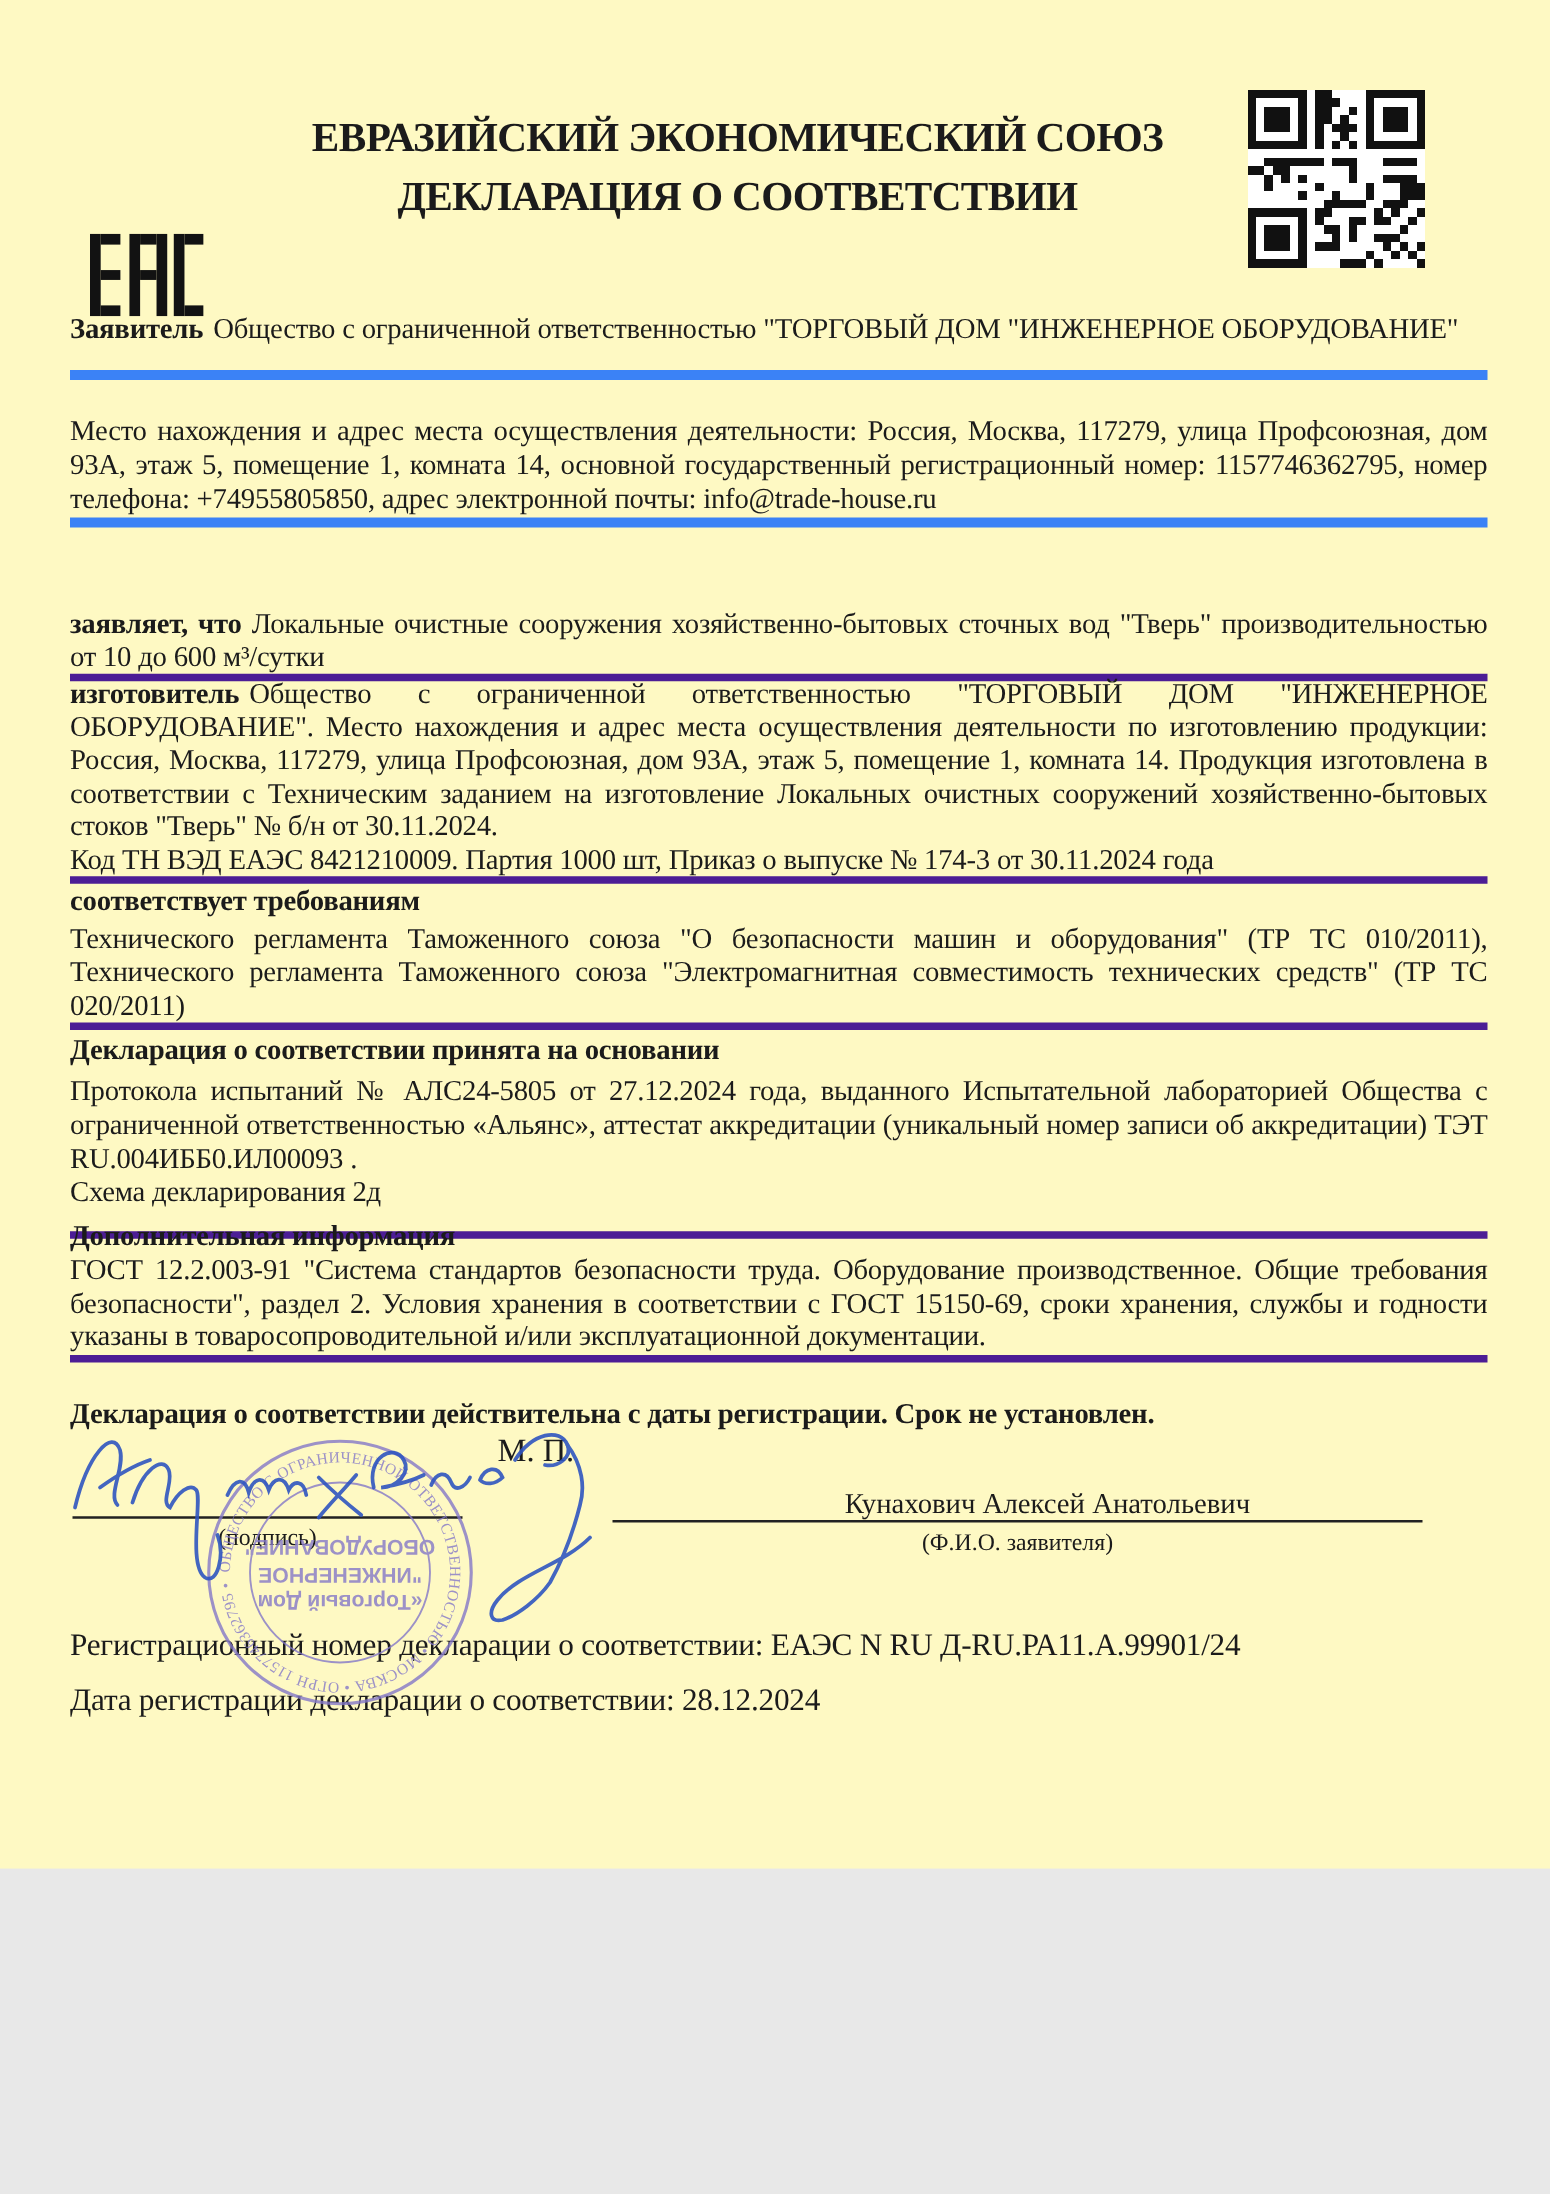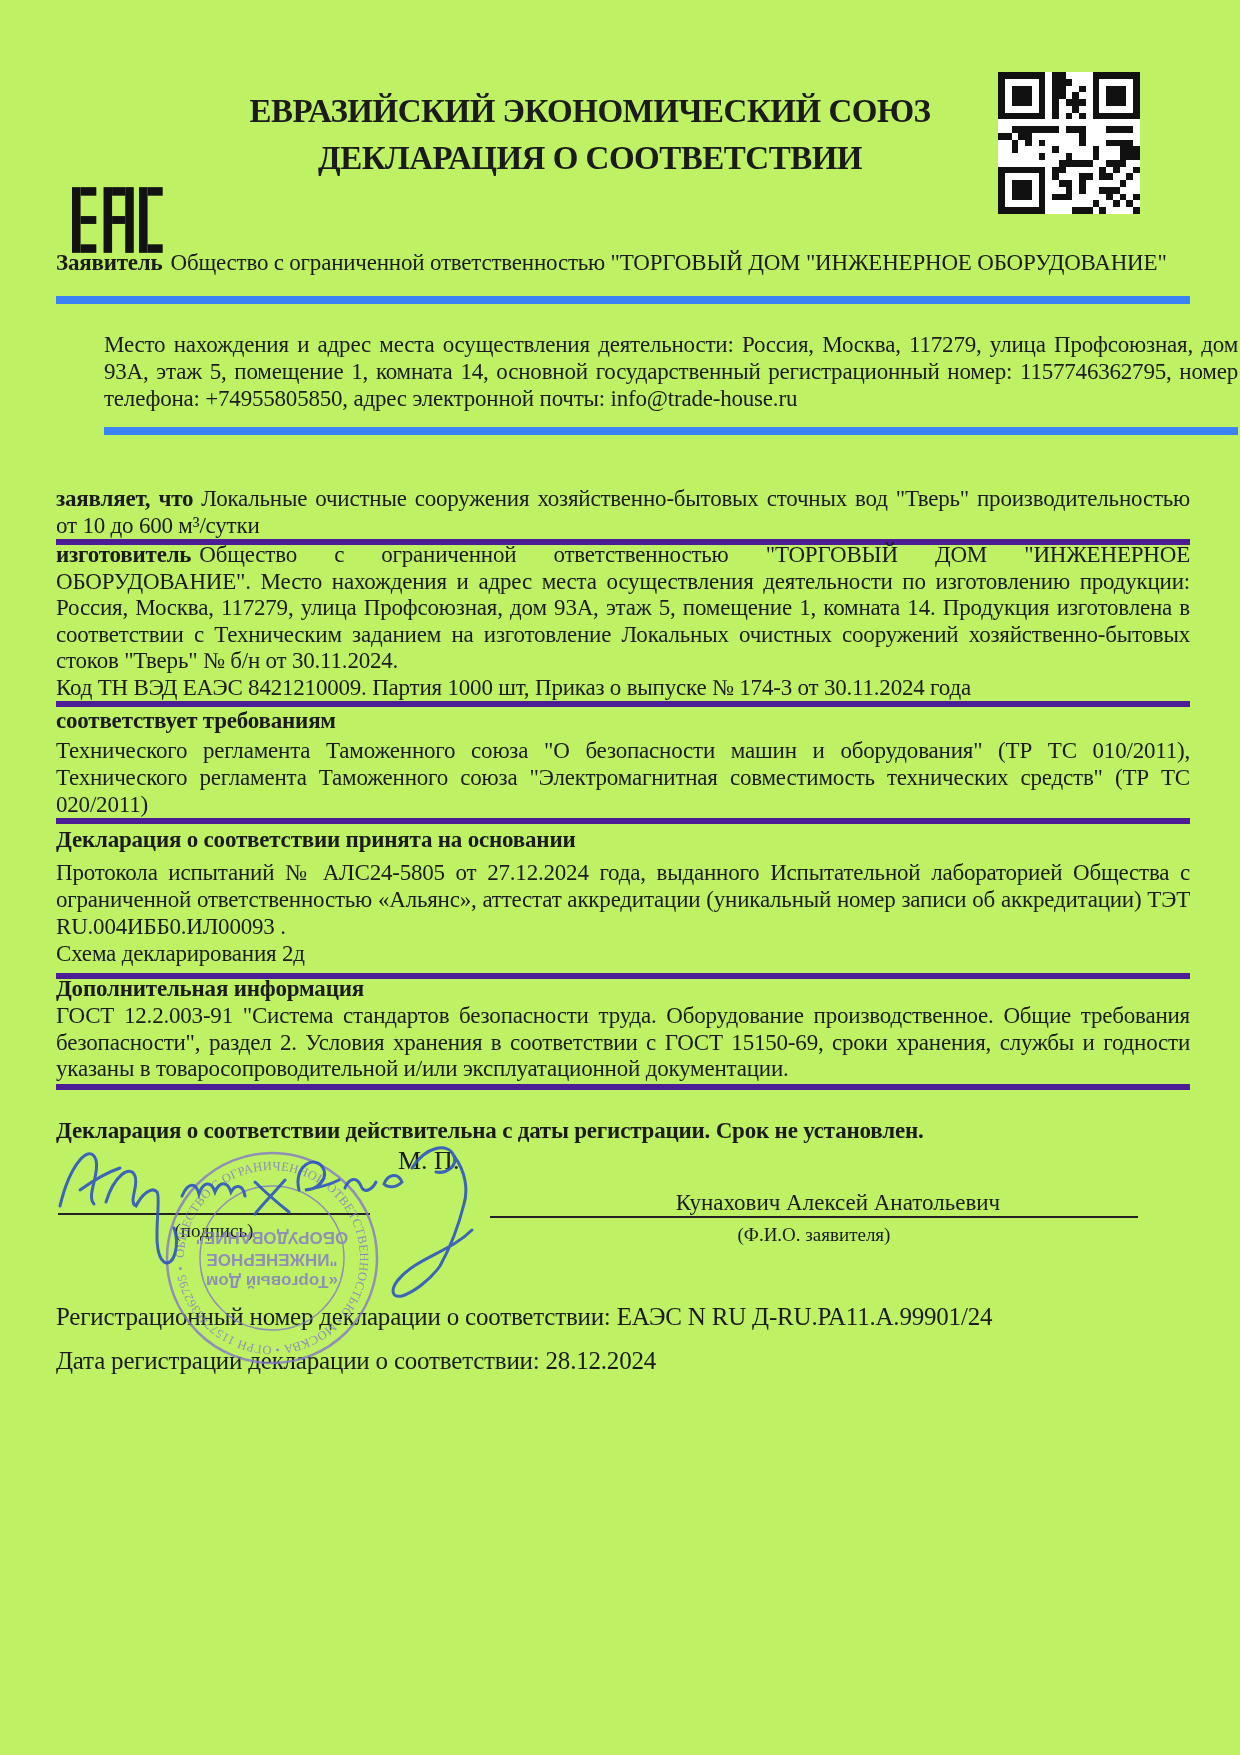"ЕВРАЗИЙСКИЙ ЭКОНОМИЧЕСКИЙ СОЮЗ" .page { background: #bef264 -> #fef9c3; height: 1755px -> 1495px }
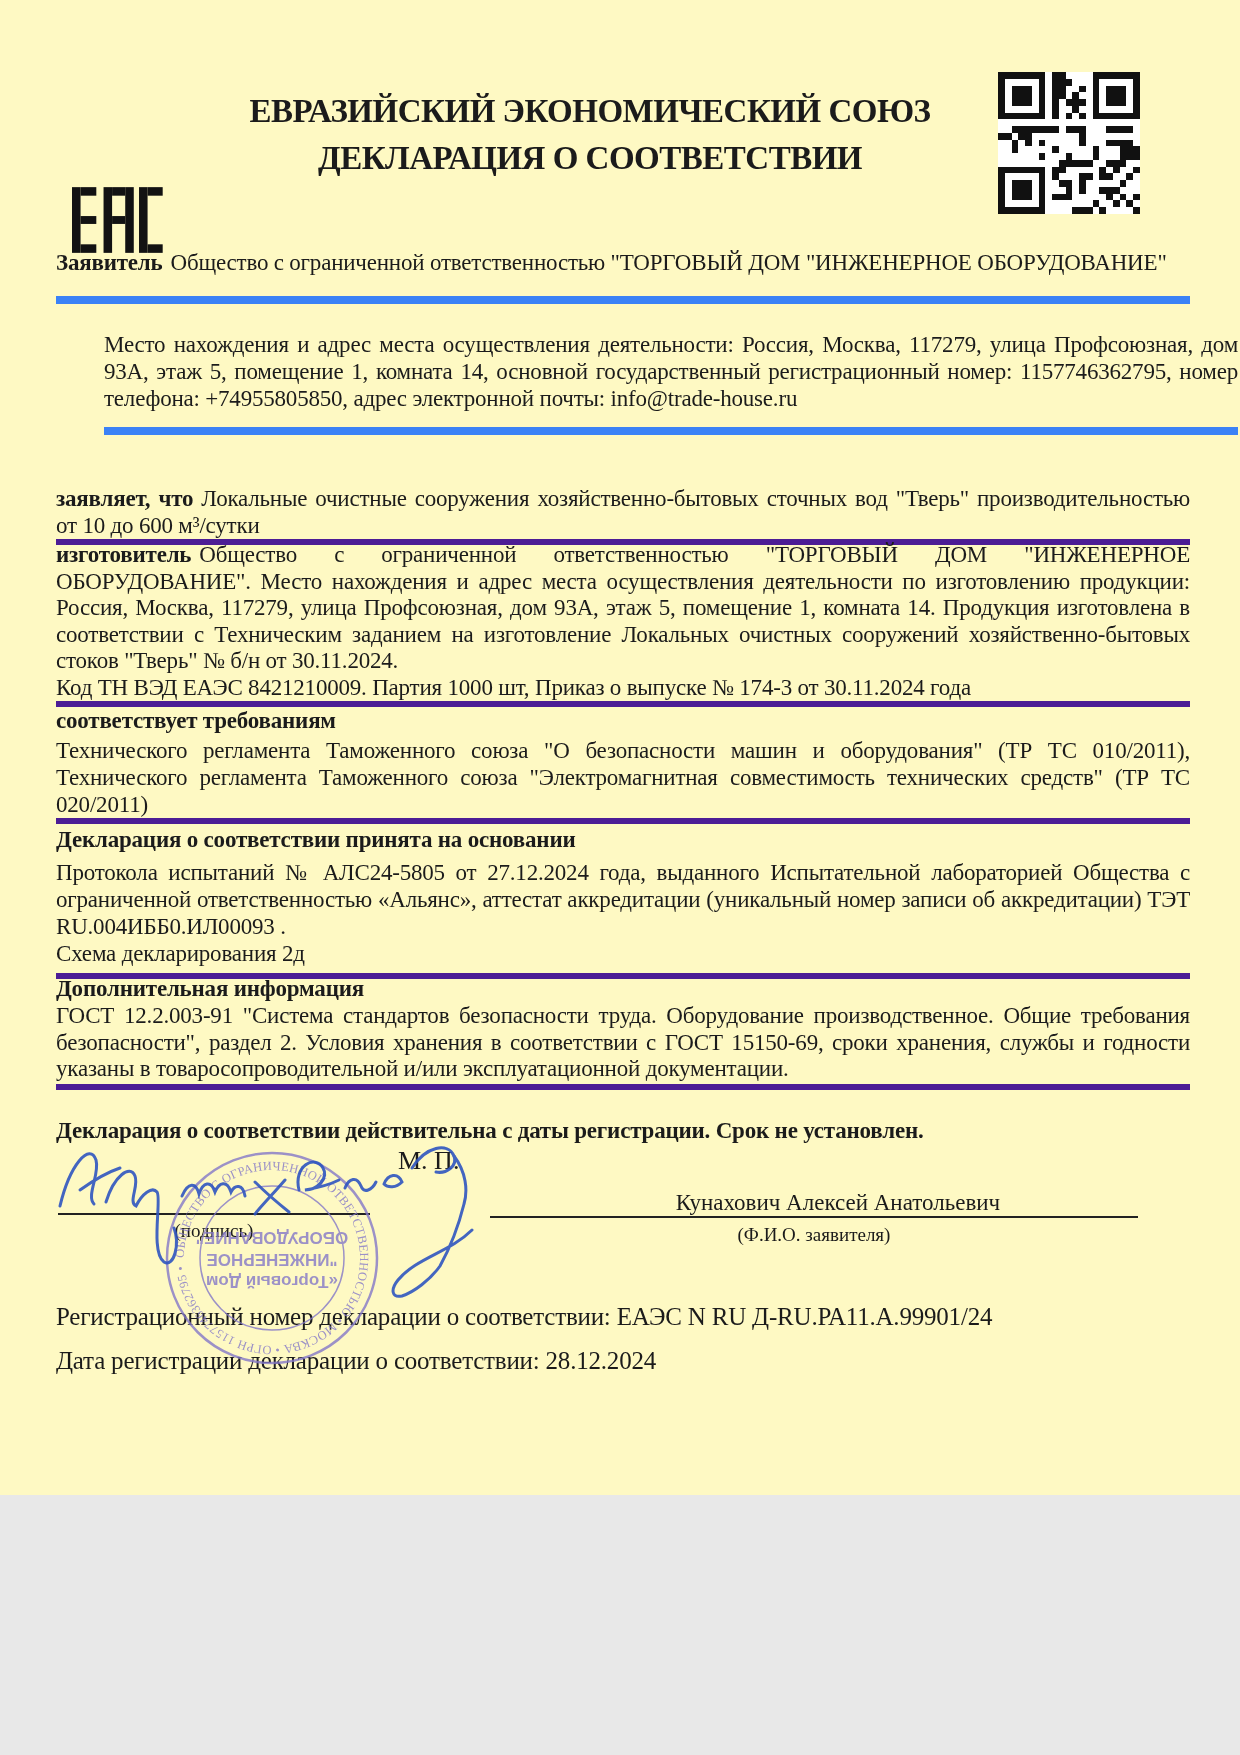"Место нахождения и адрес места" div.sec { margin-left: 48px -> none; padding-bottom: 15px -> 2px }
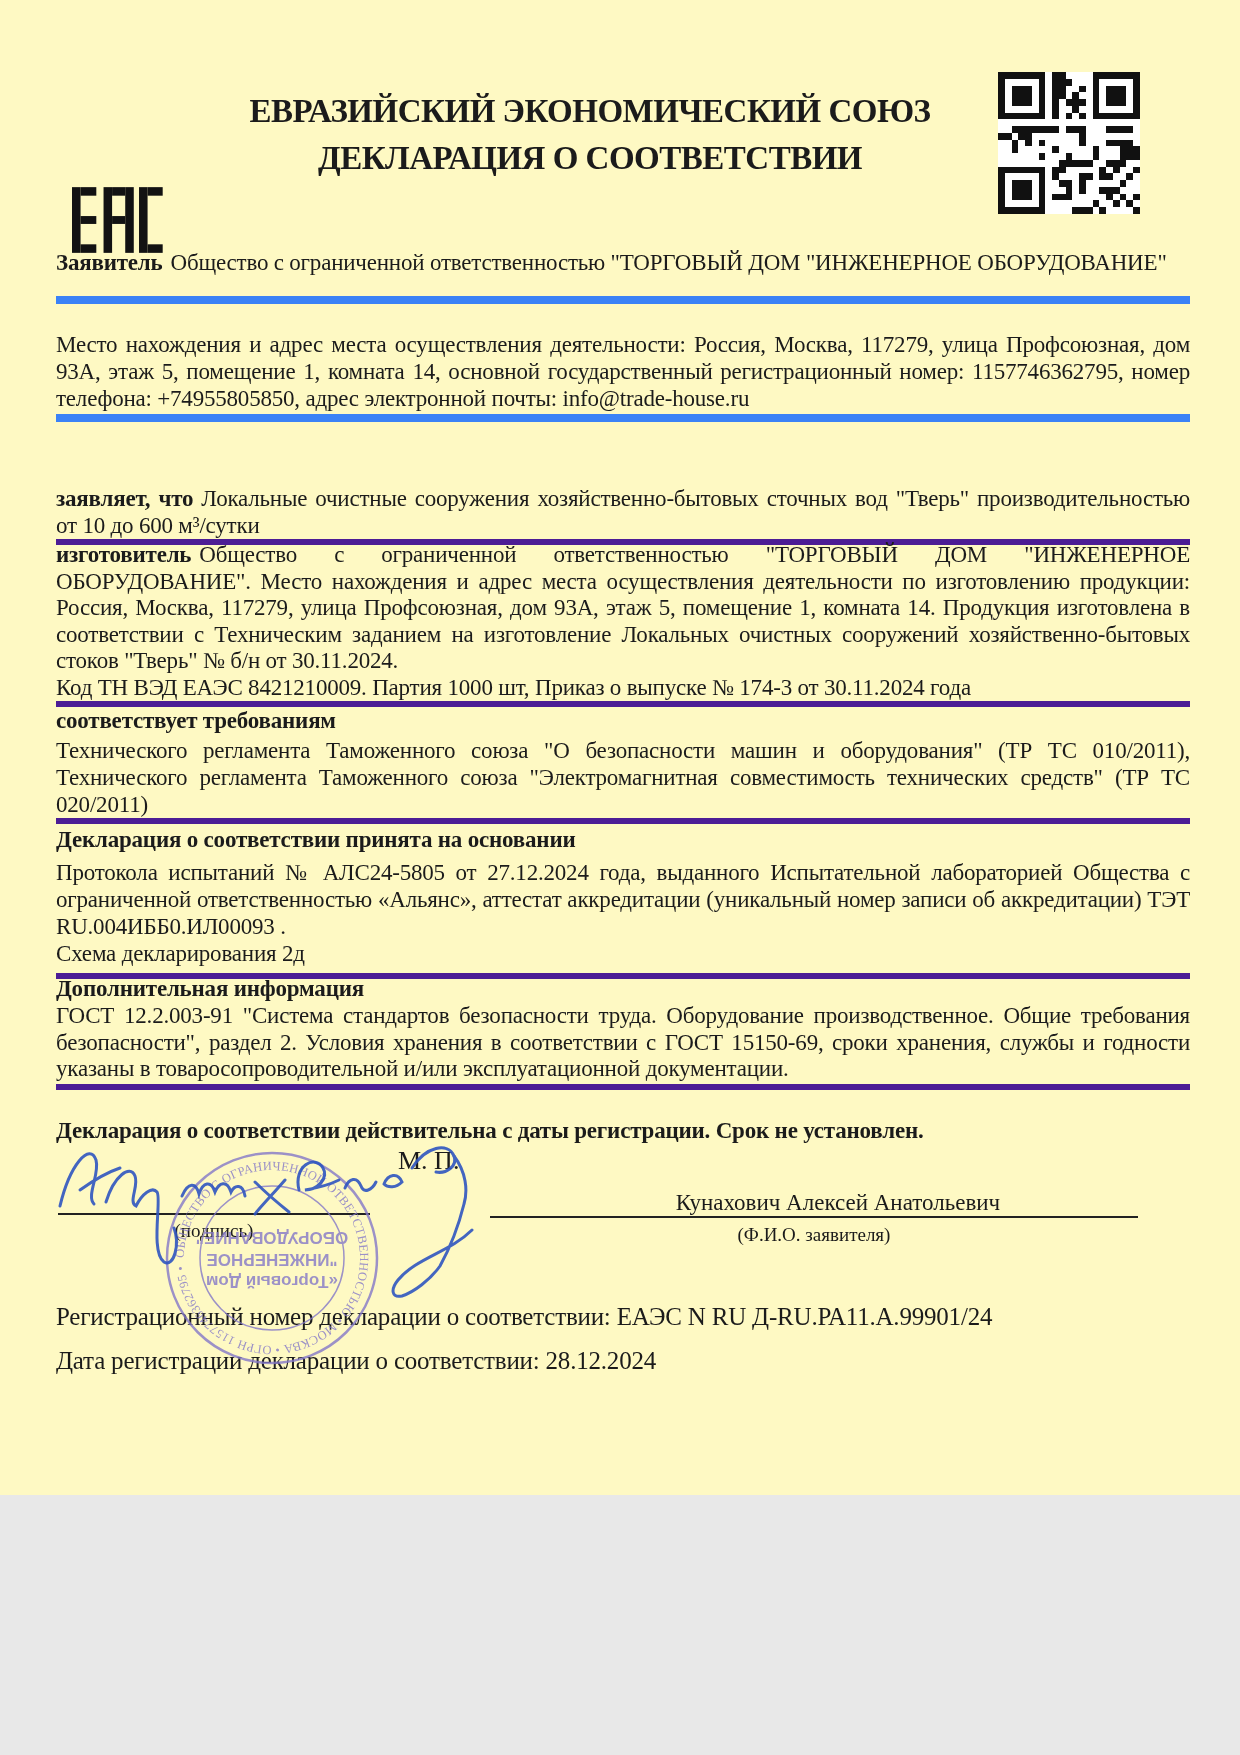"Протокола испытаний № АЛС24-5805 от" div.sec { padding-bottom: 6px -> 18px }
